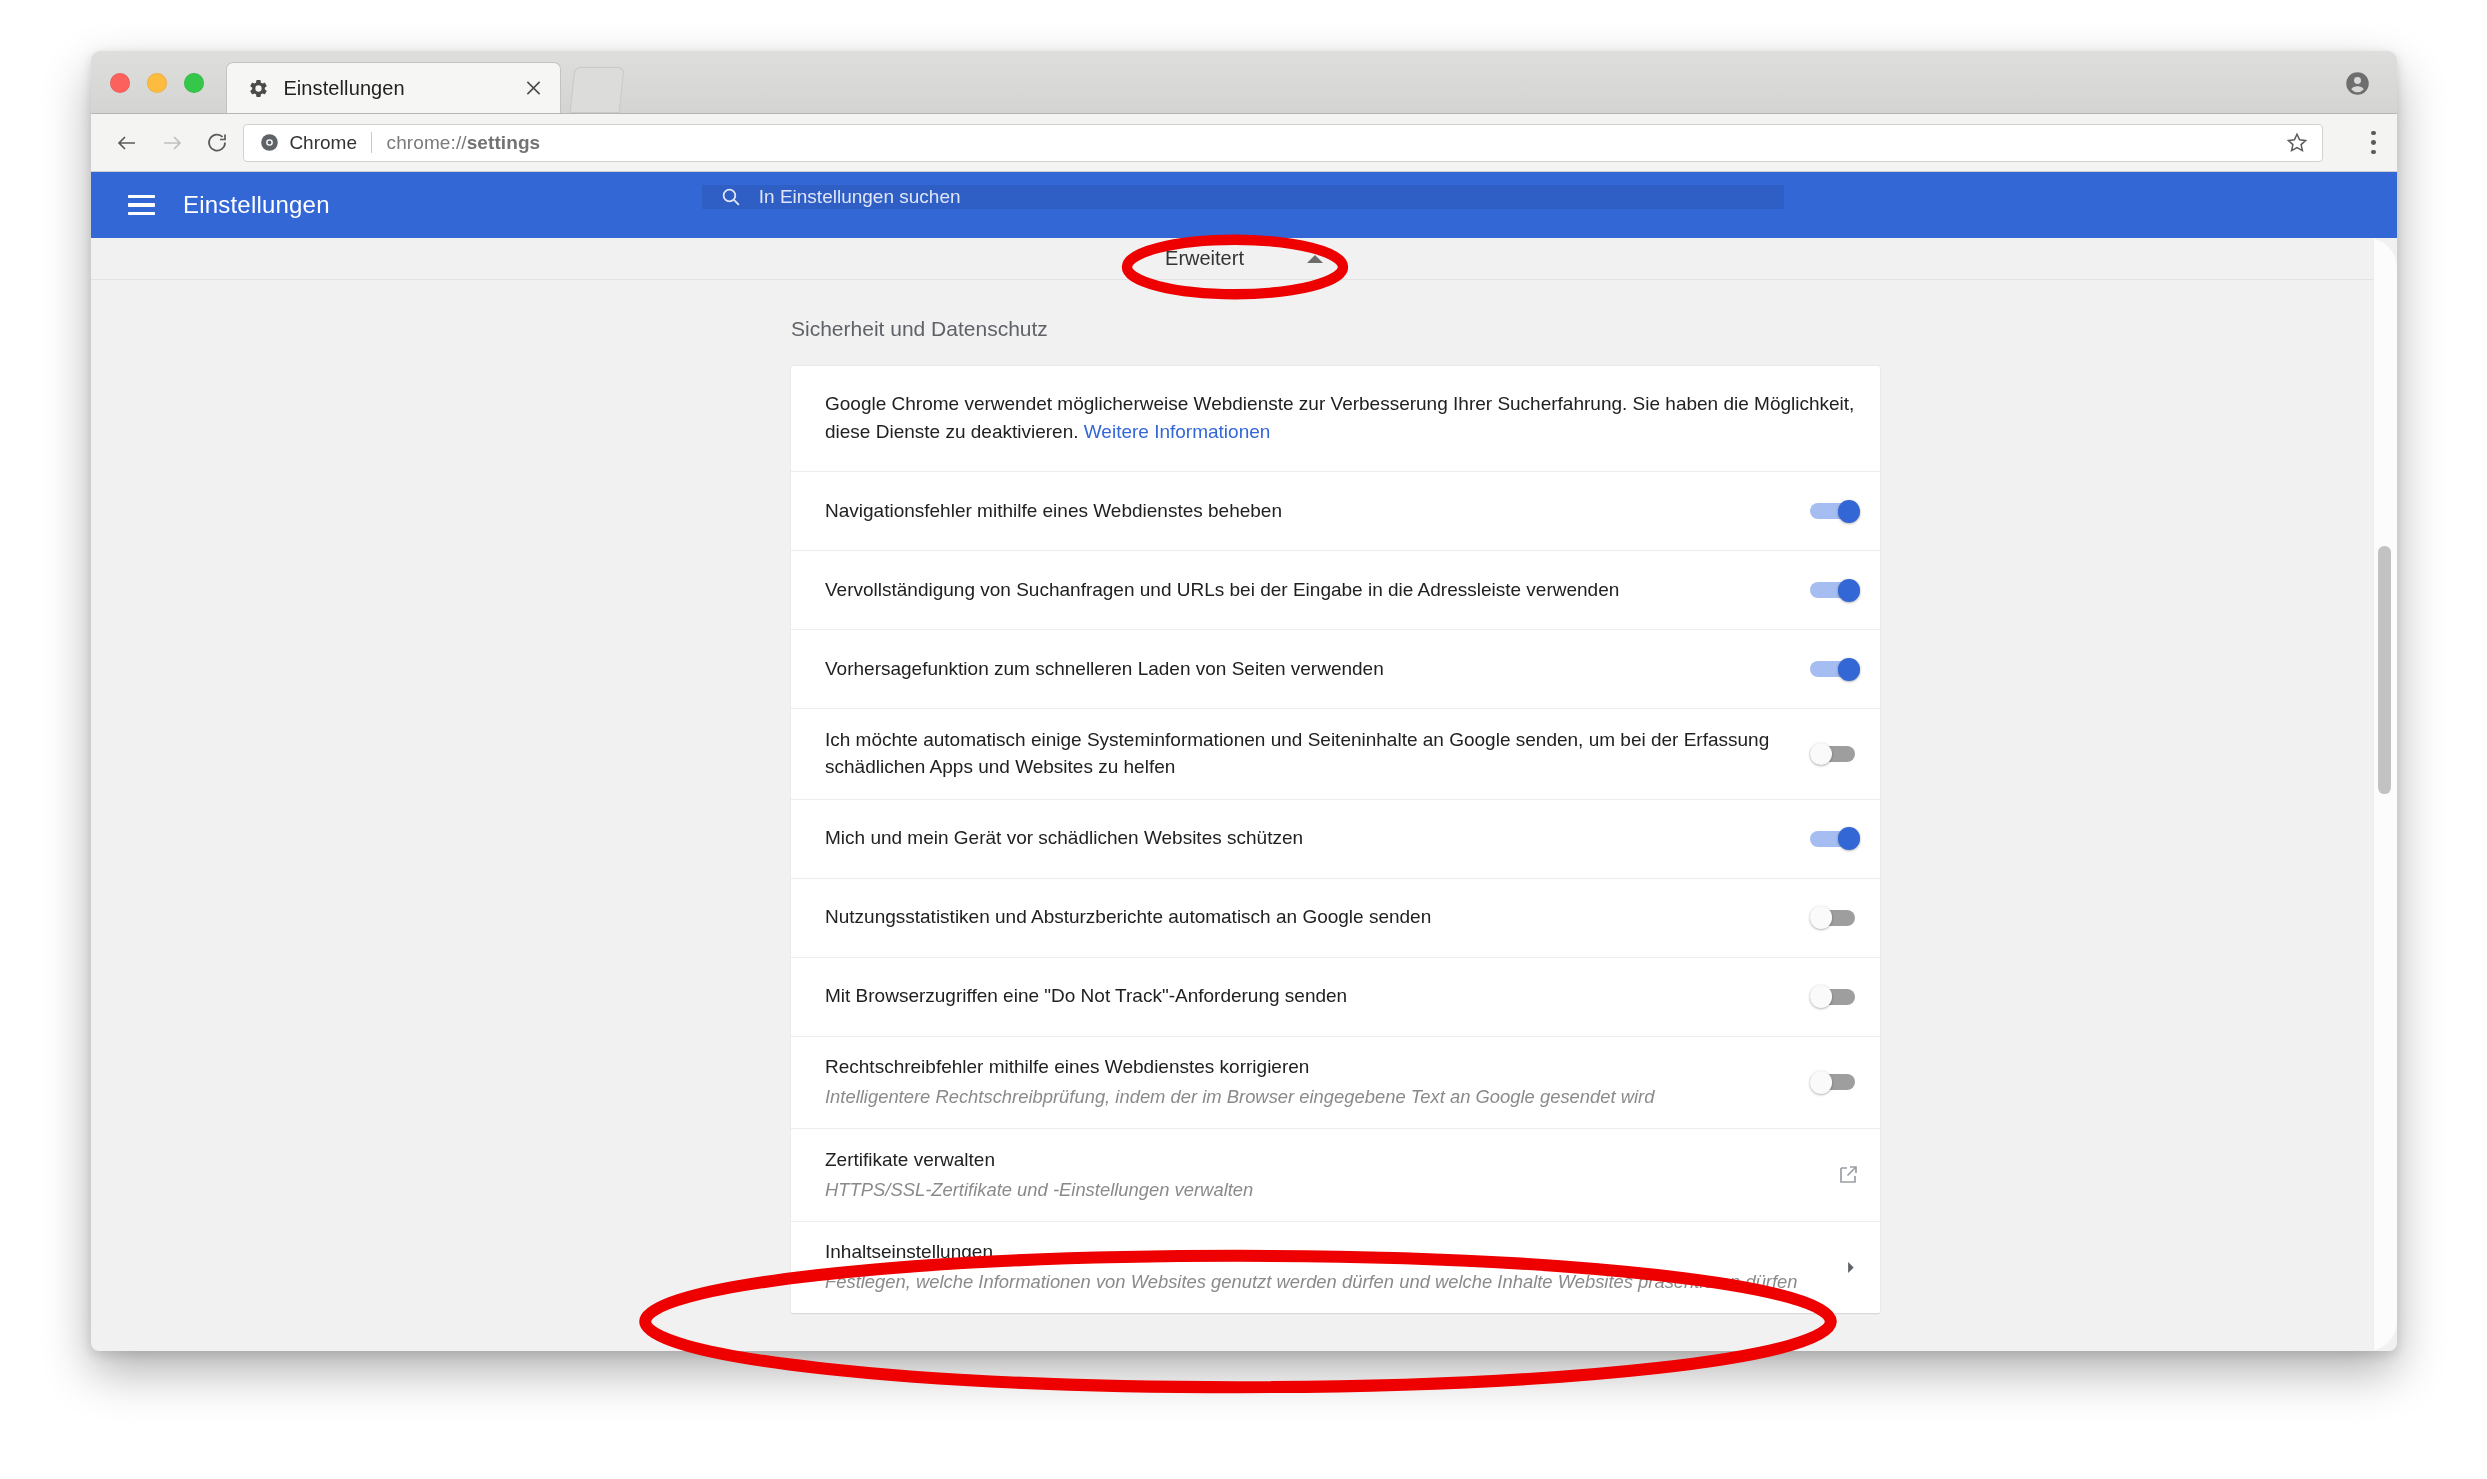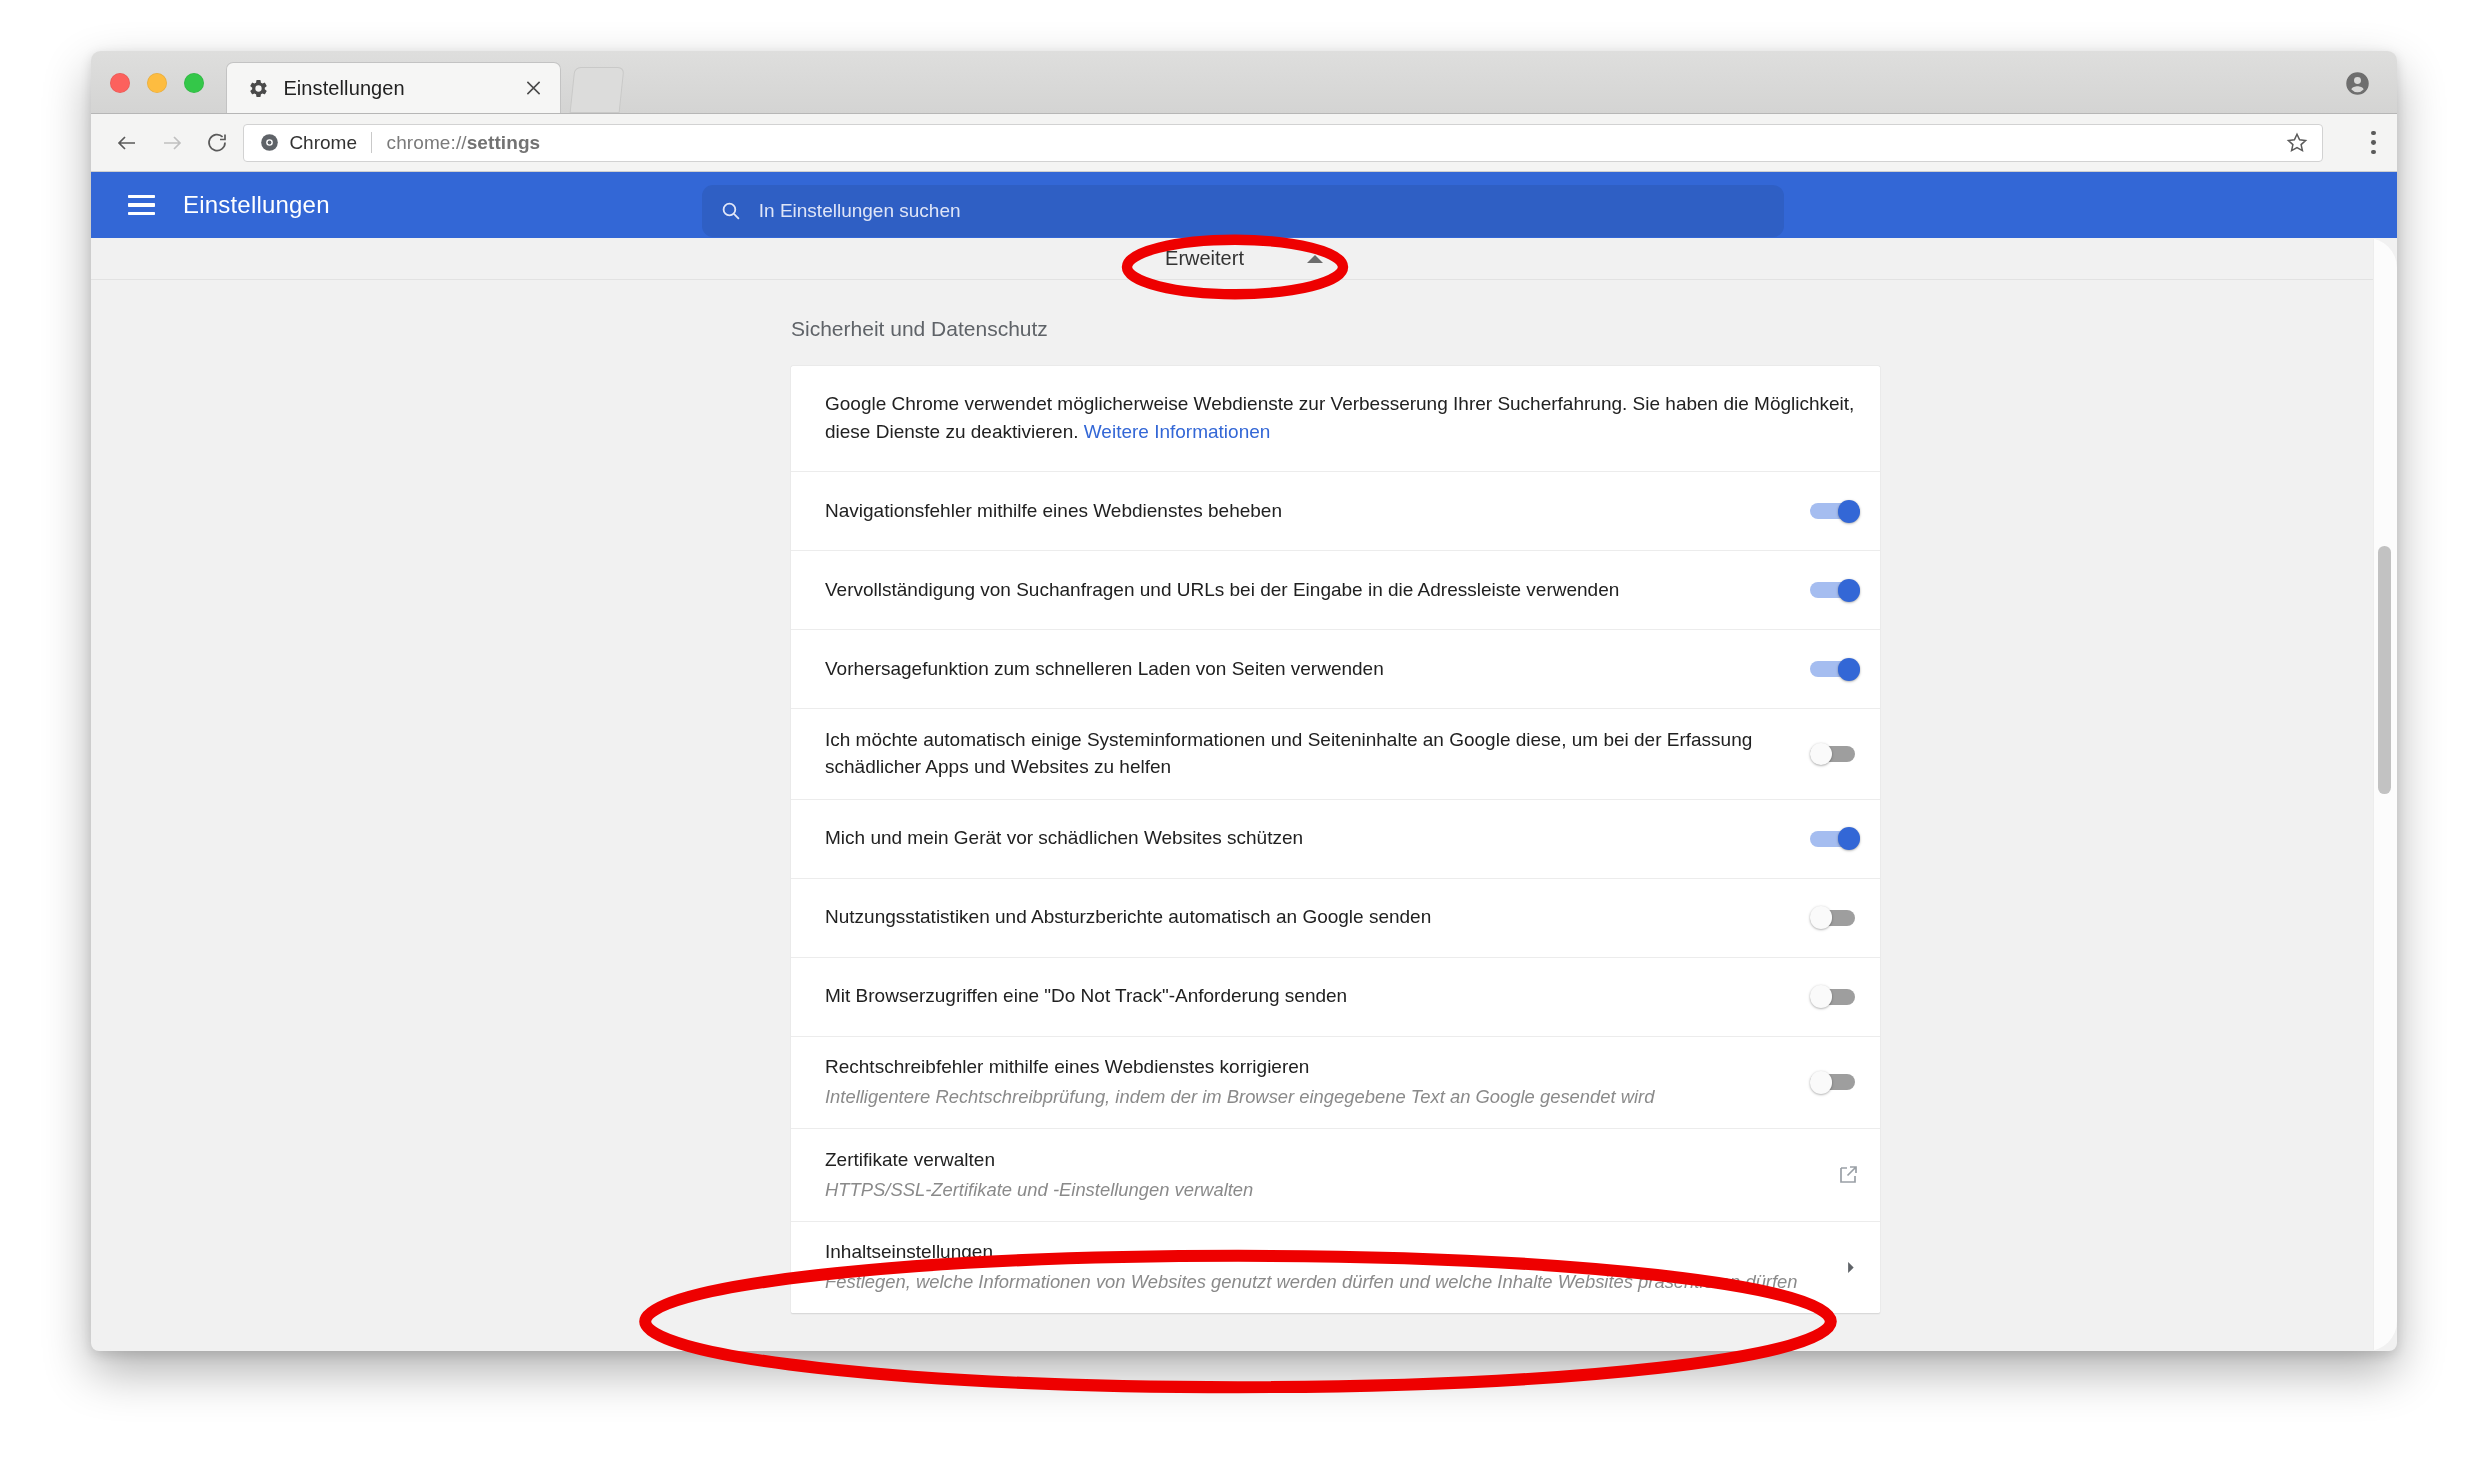"In Einstellungen suchen" .search-box { border-radius: 11px -> 0; height: 52px -> 24px }
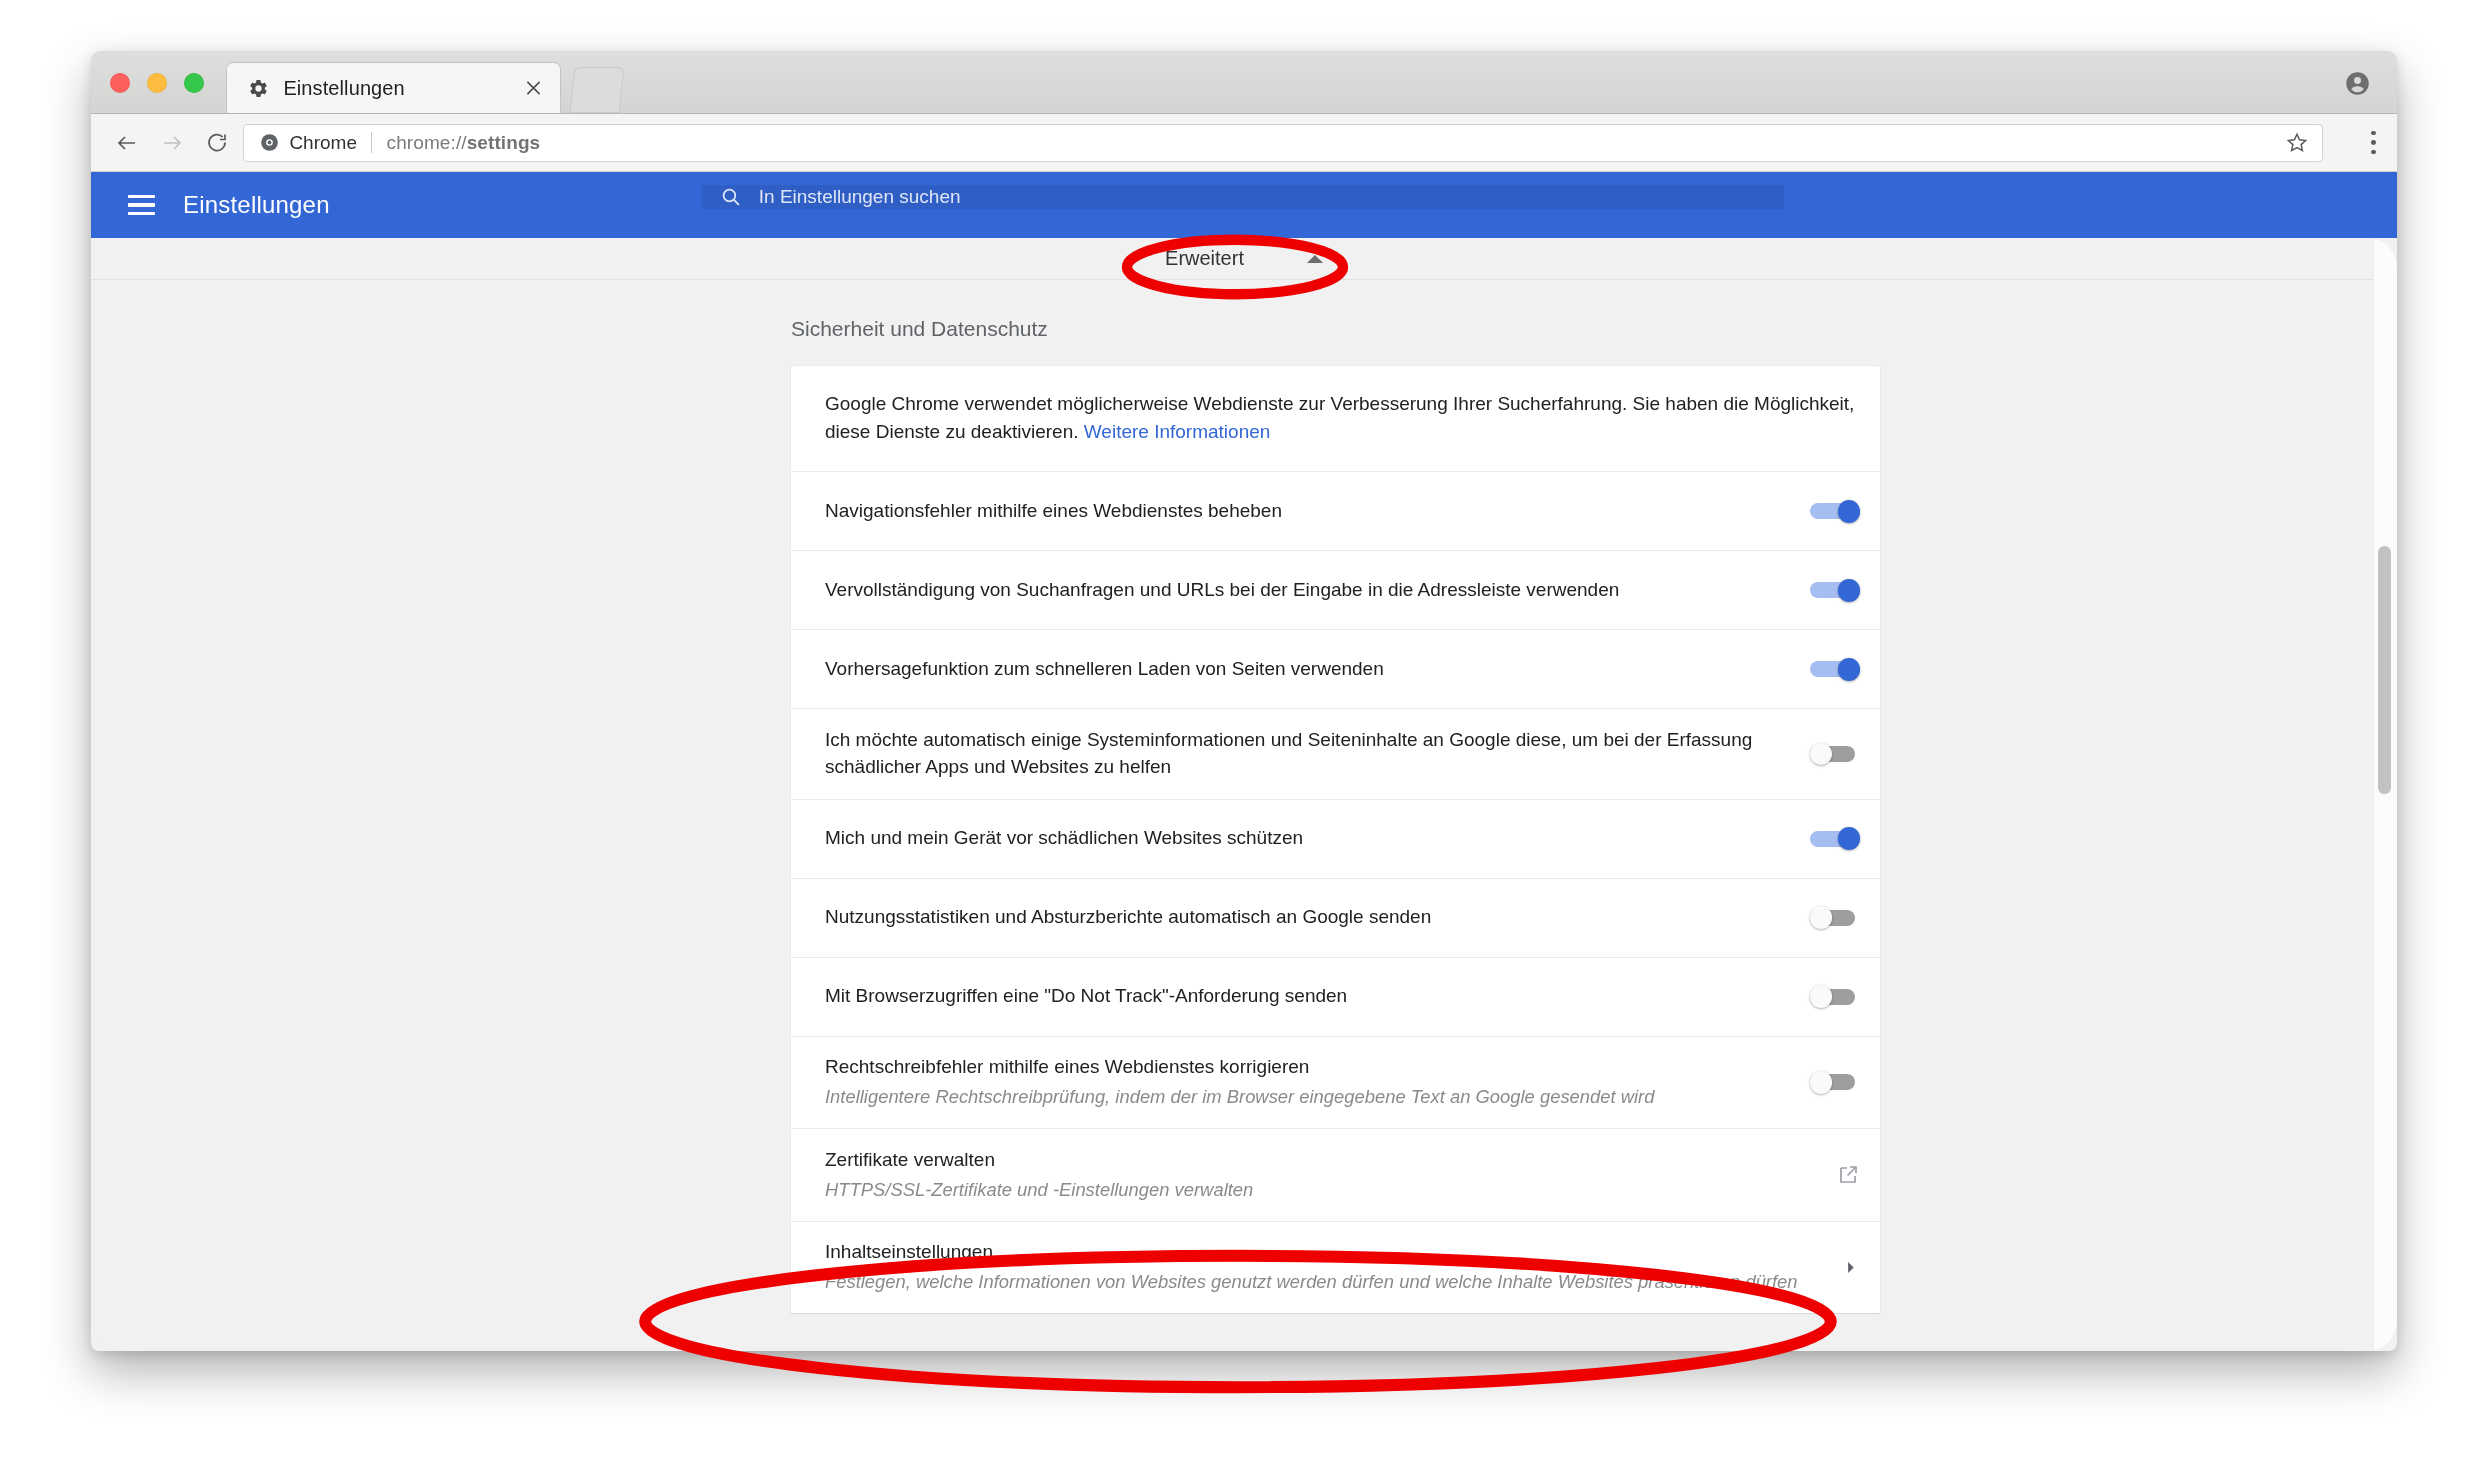"Ich möchte automatisch einige" div.row-label { text: diese, um bei der Erfassung schädlicher -> senden, um bei der Erfassung schädlichen }
